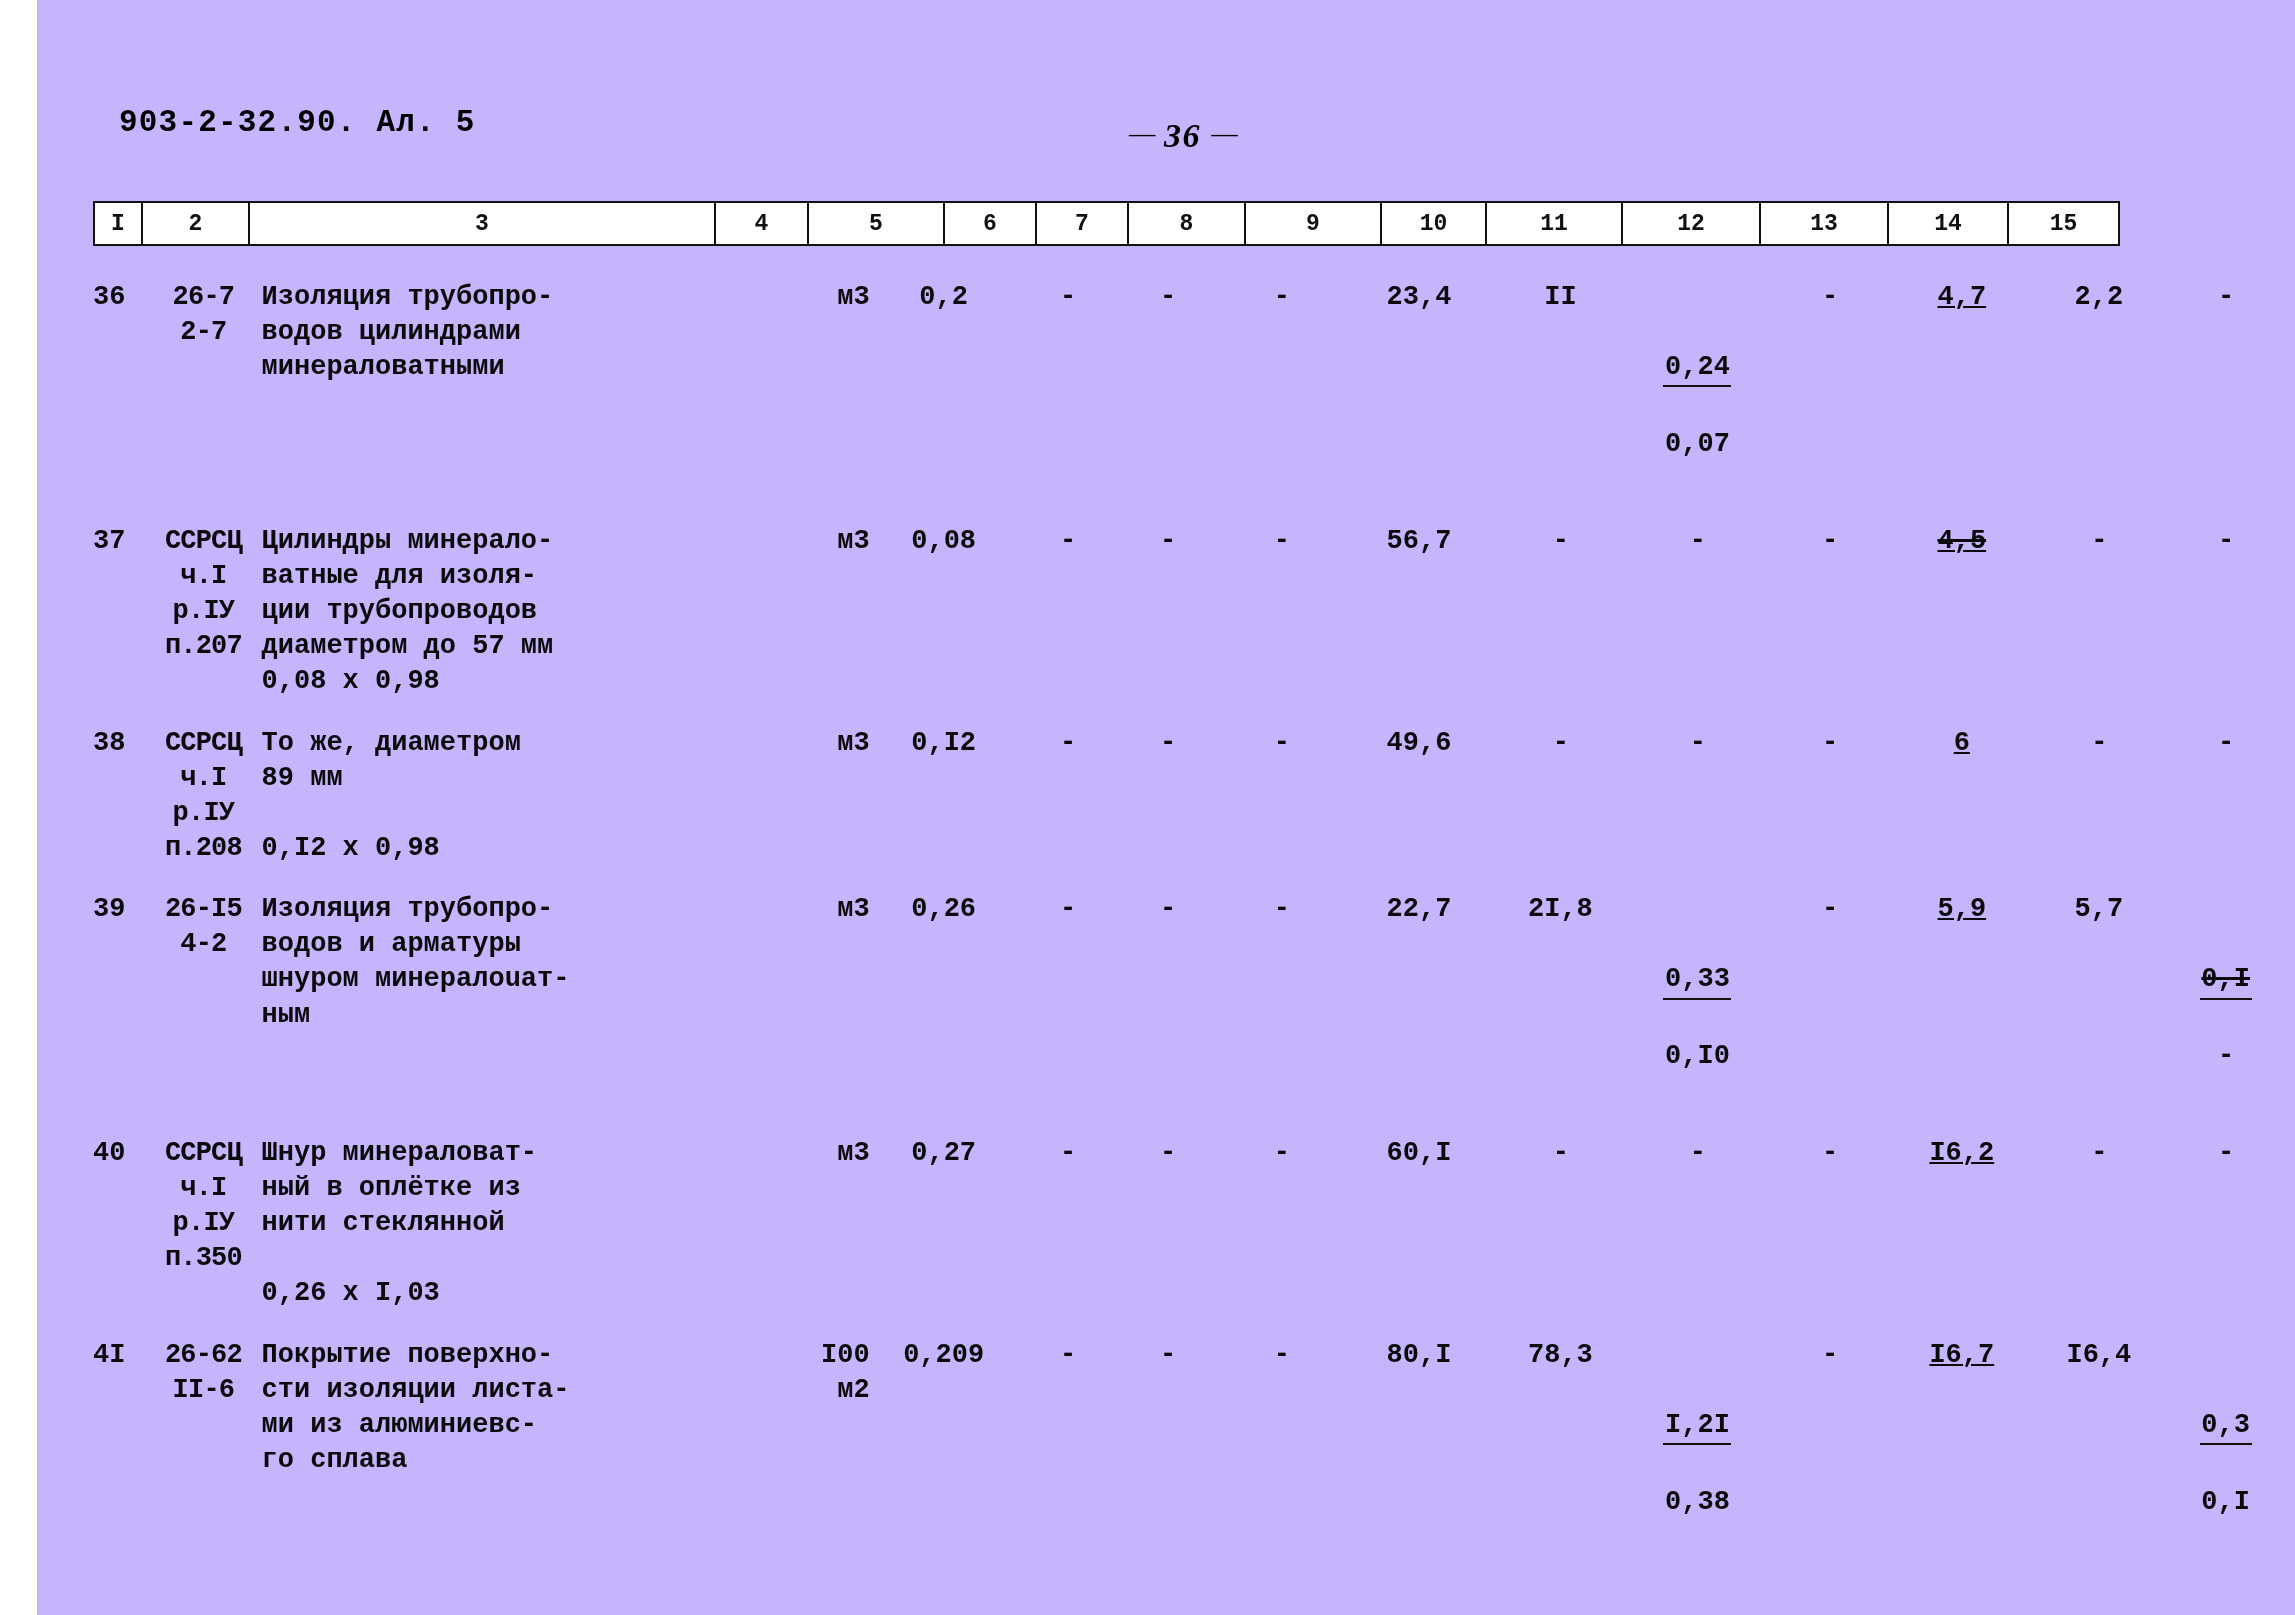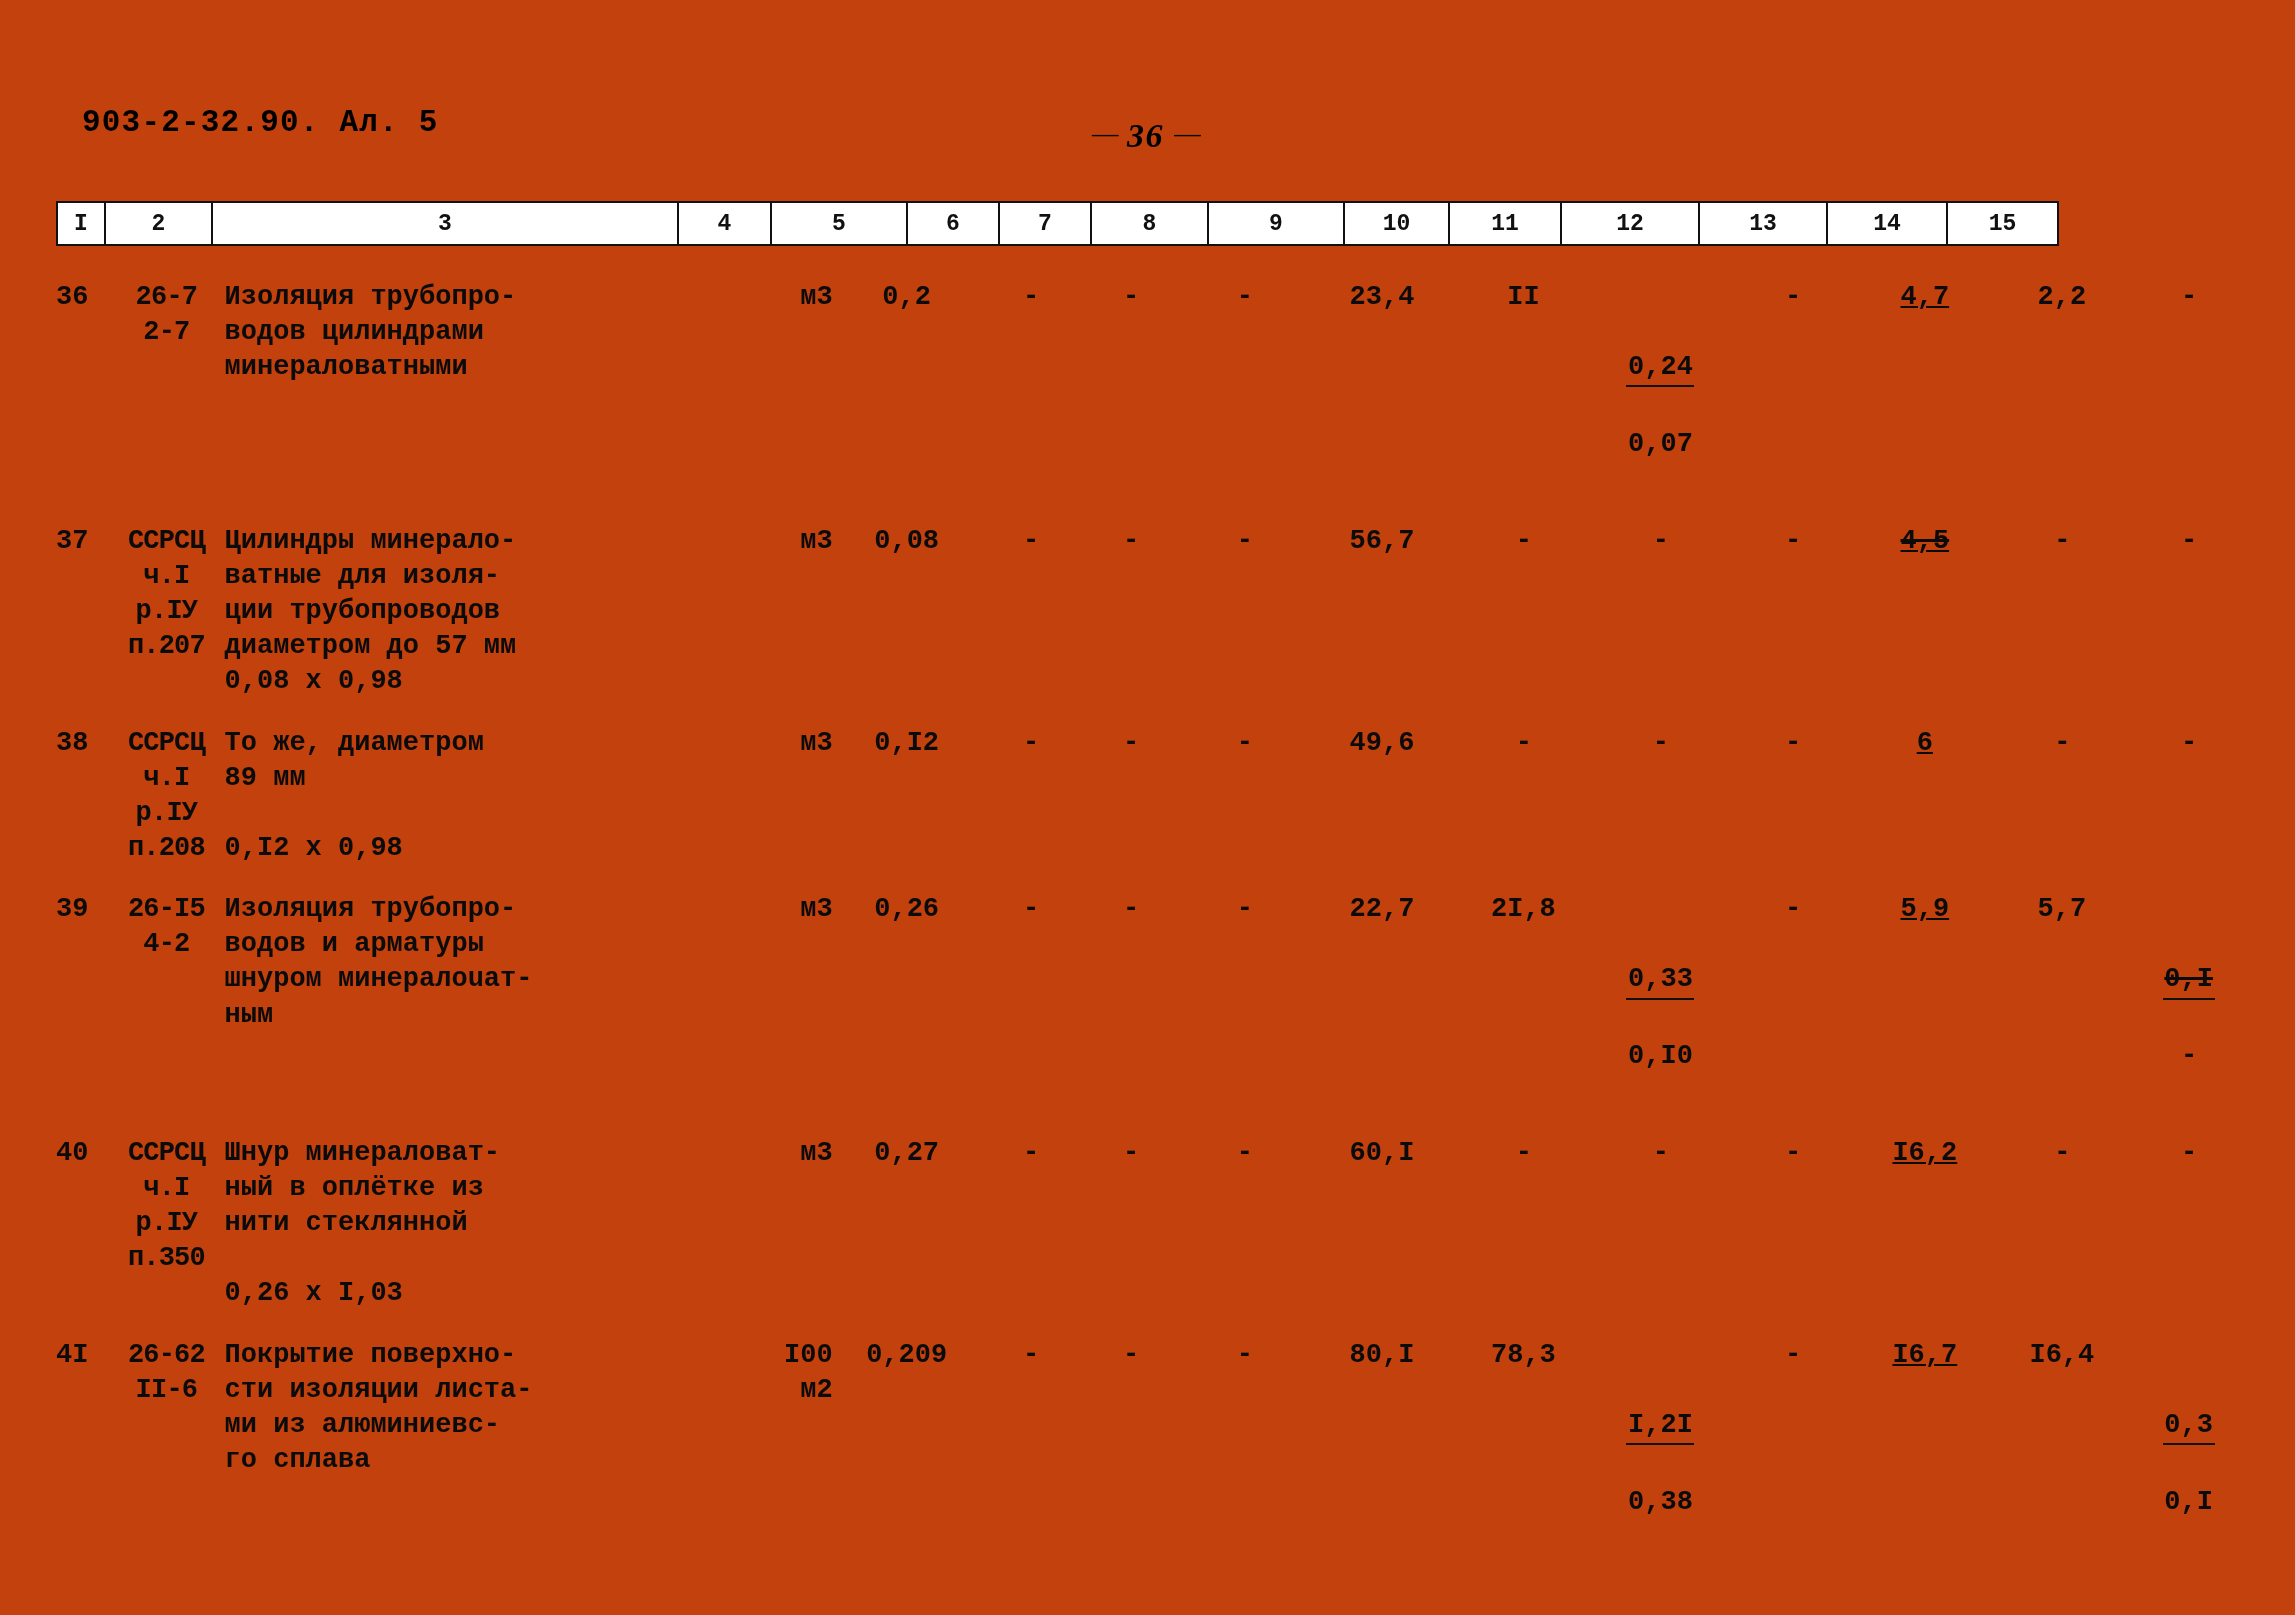"903-2-32.90. Ал. 5" .page { background: #c2410c -> #c4b5fd; margin-left: none -> 37px }
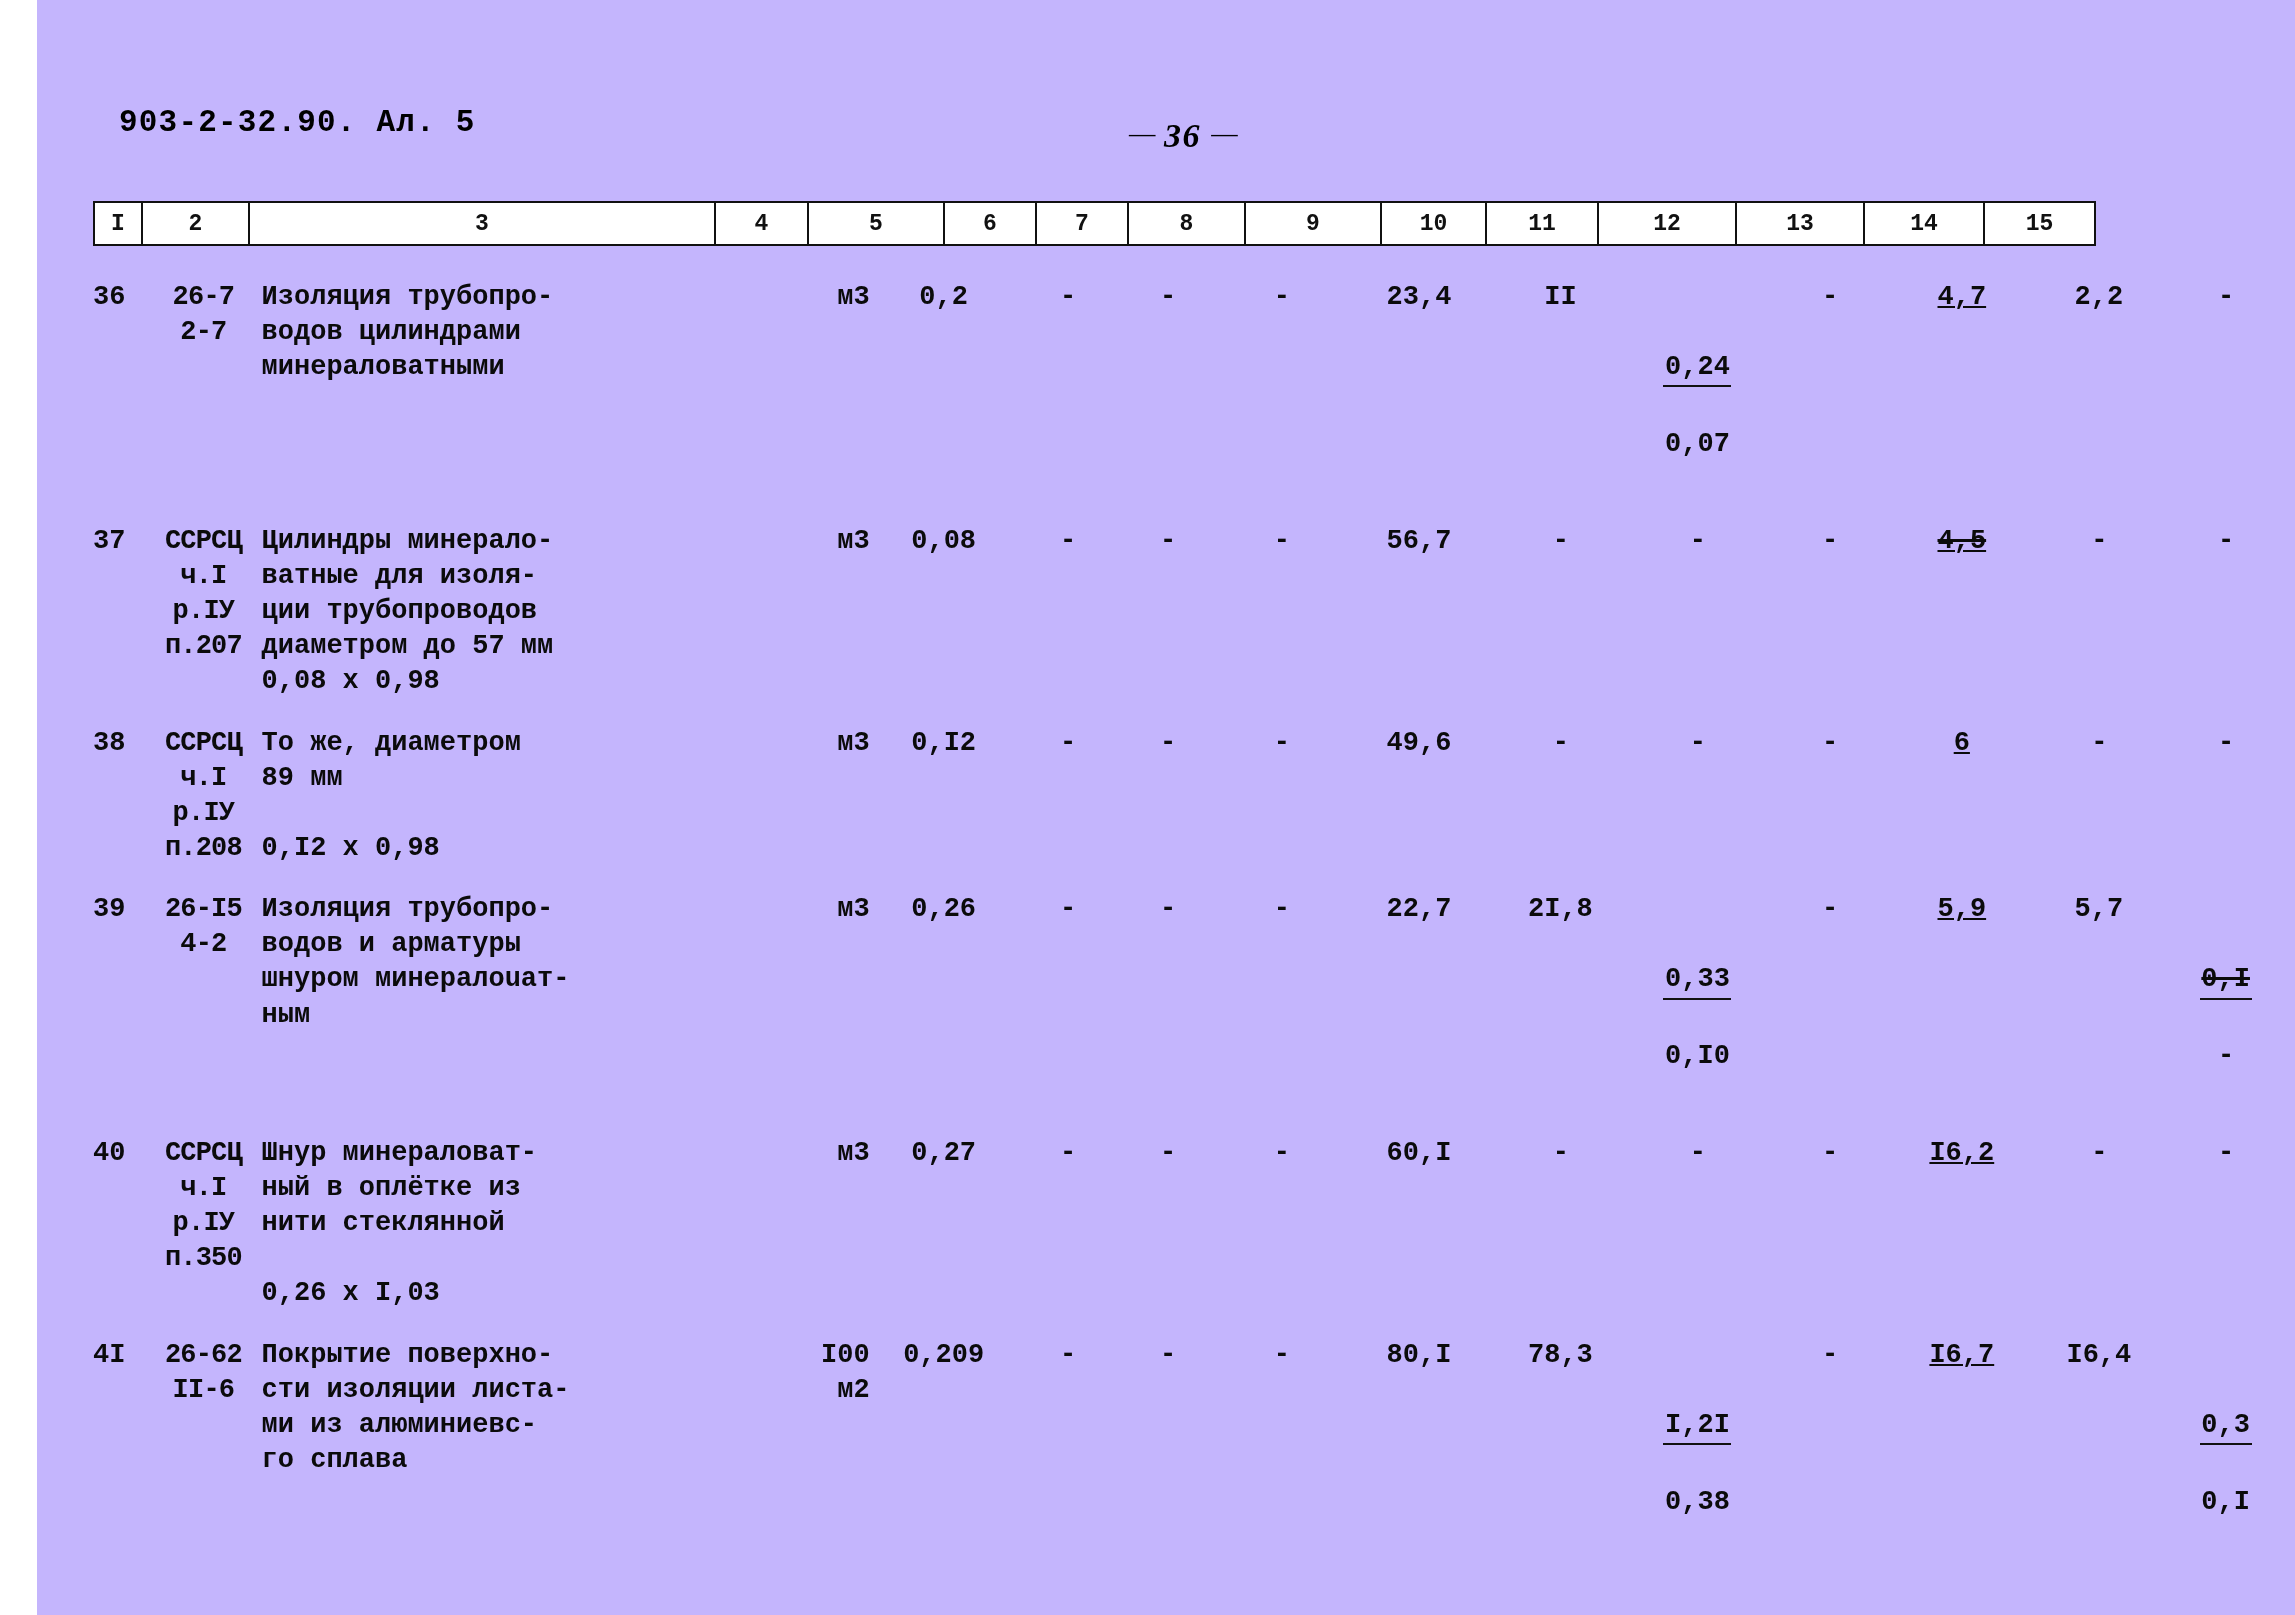"11" div.cell { width: 112px -> 136px }
